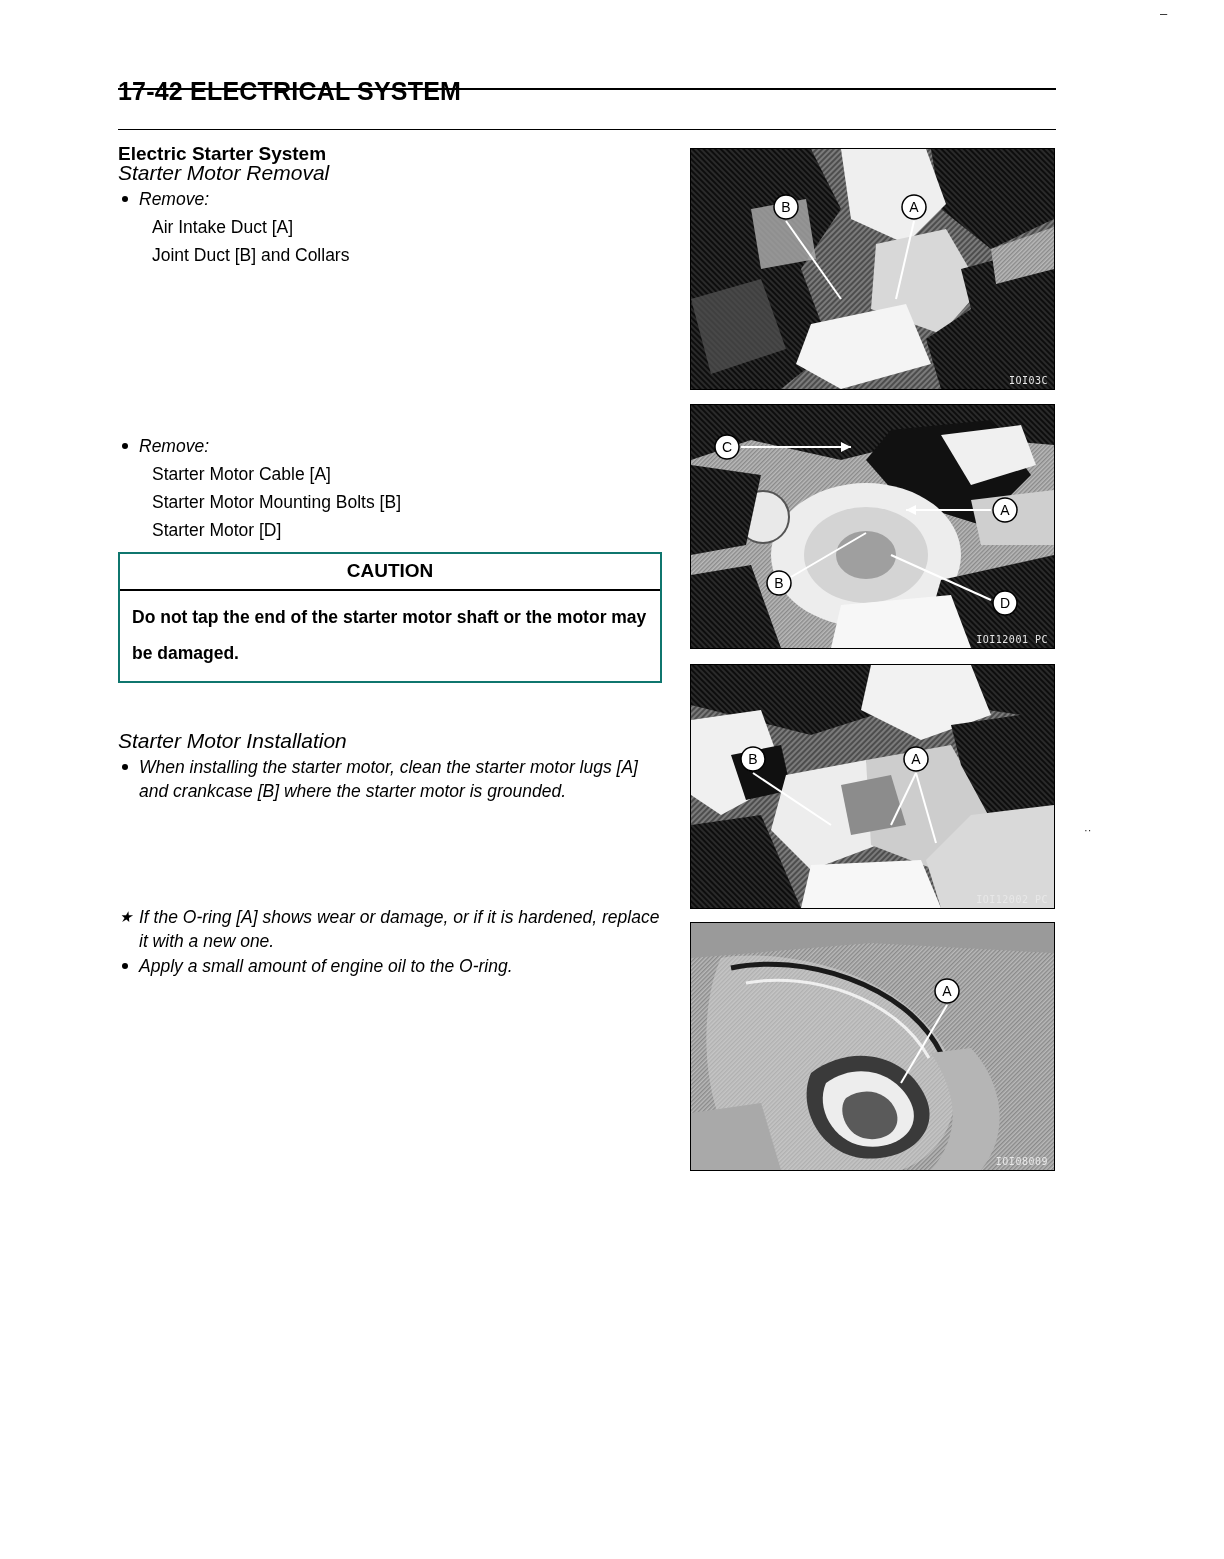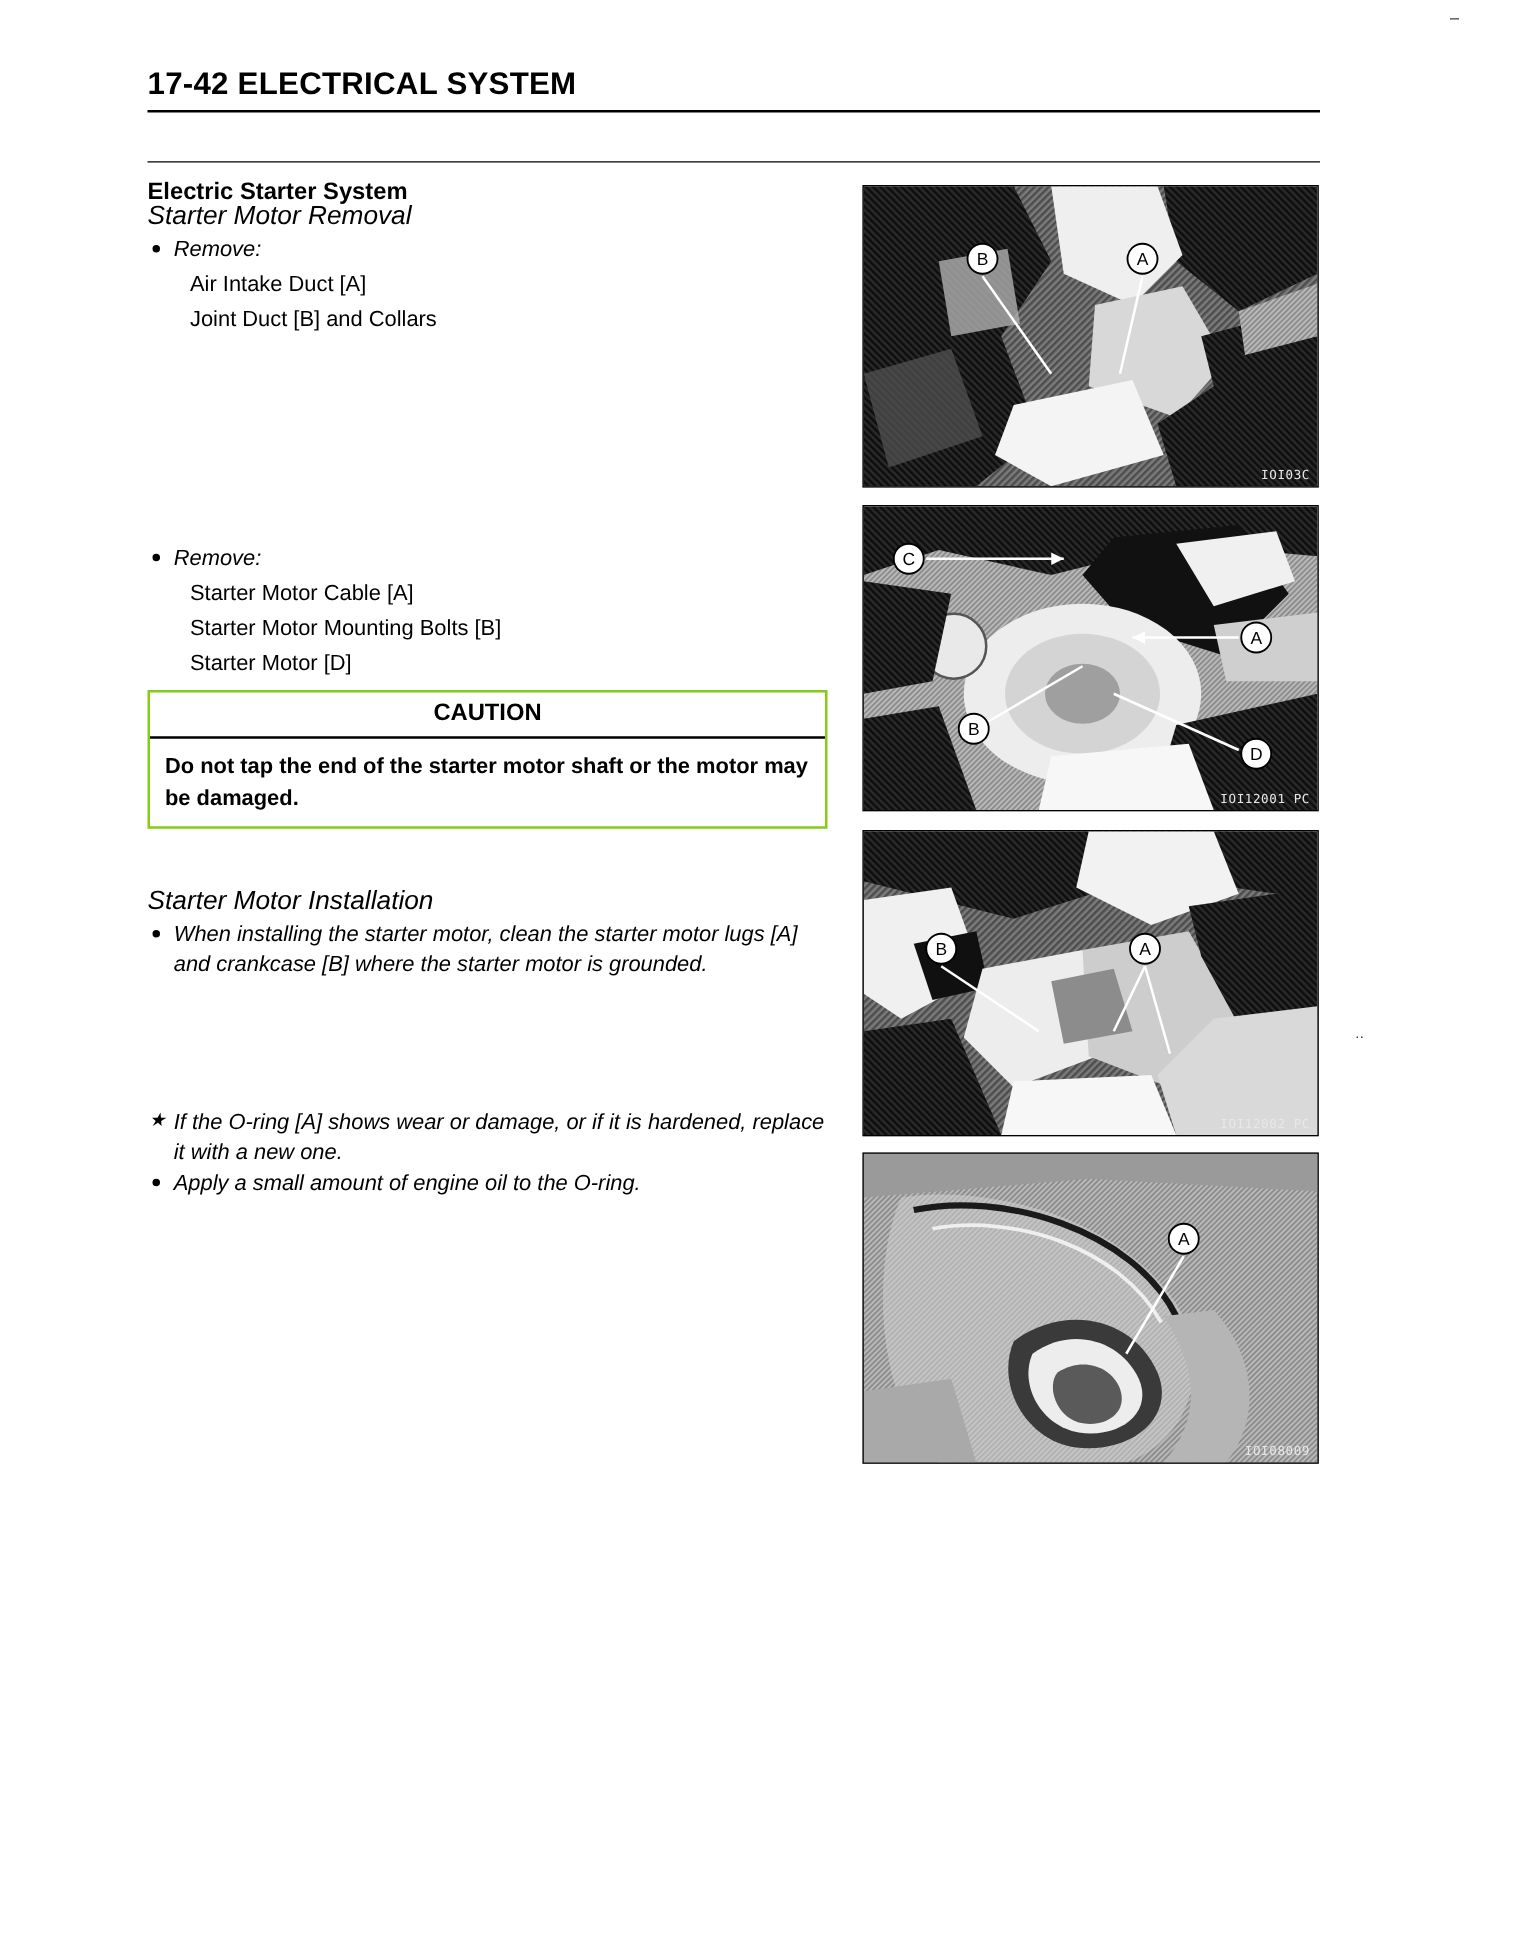"17-42 ELECTRICAL SYSTEM" .page-header .title { margin-top: none -> 24px }
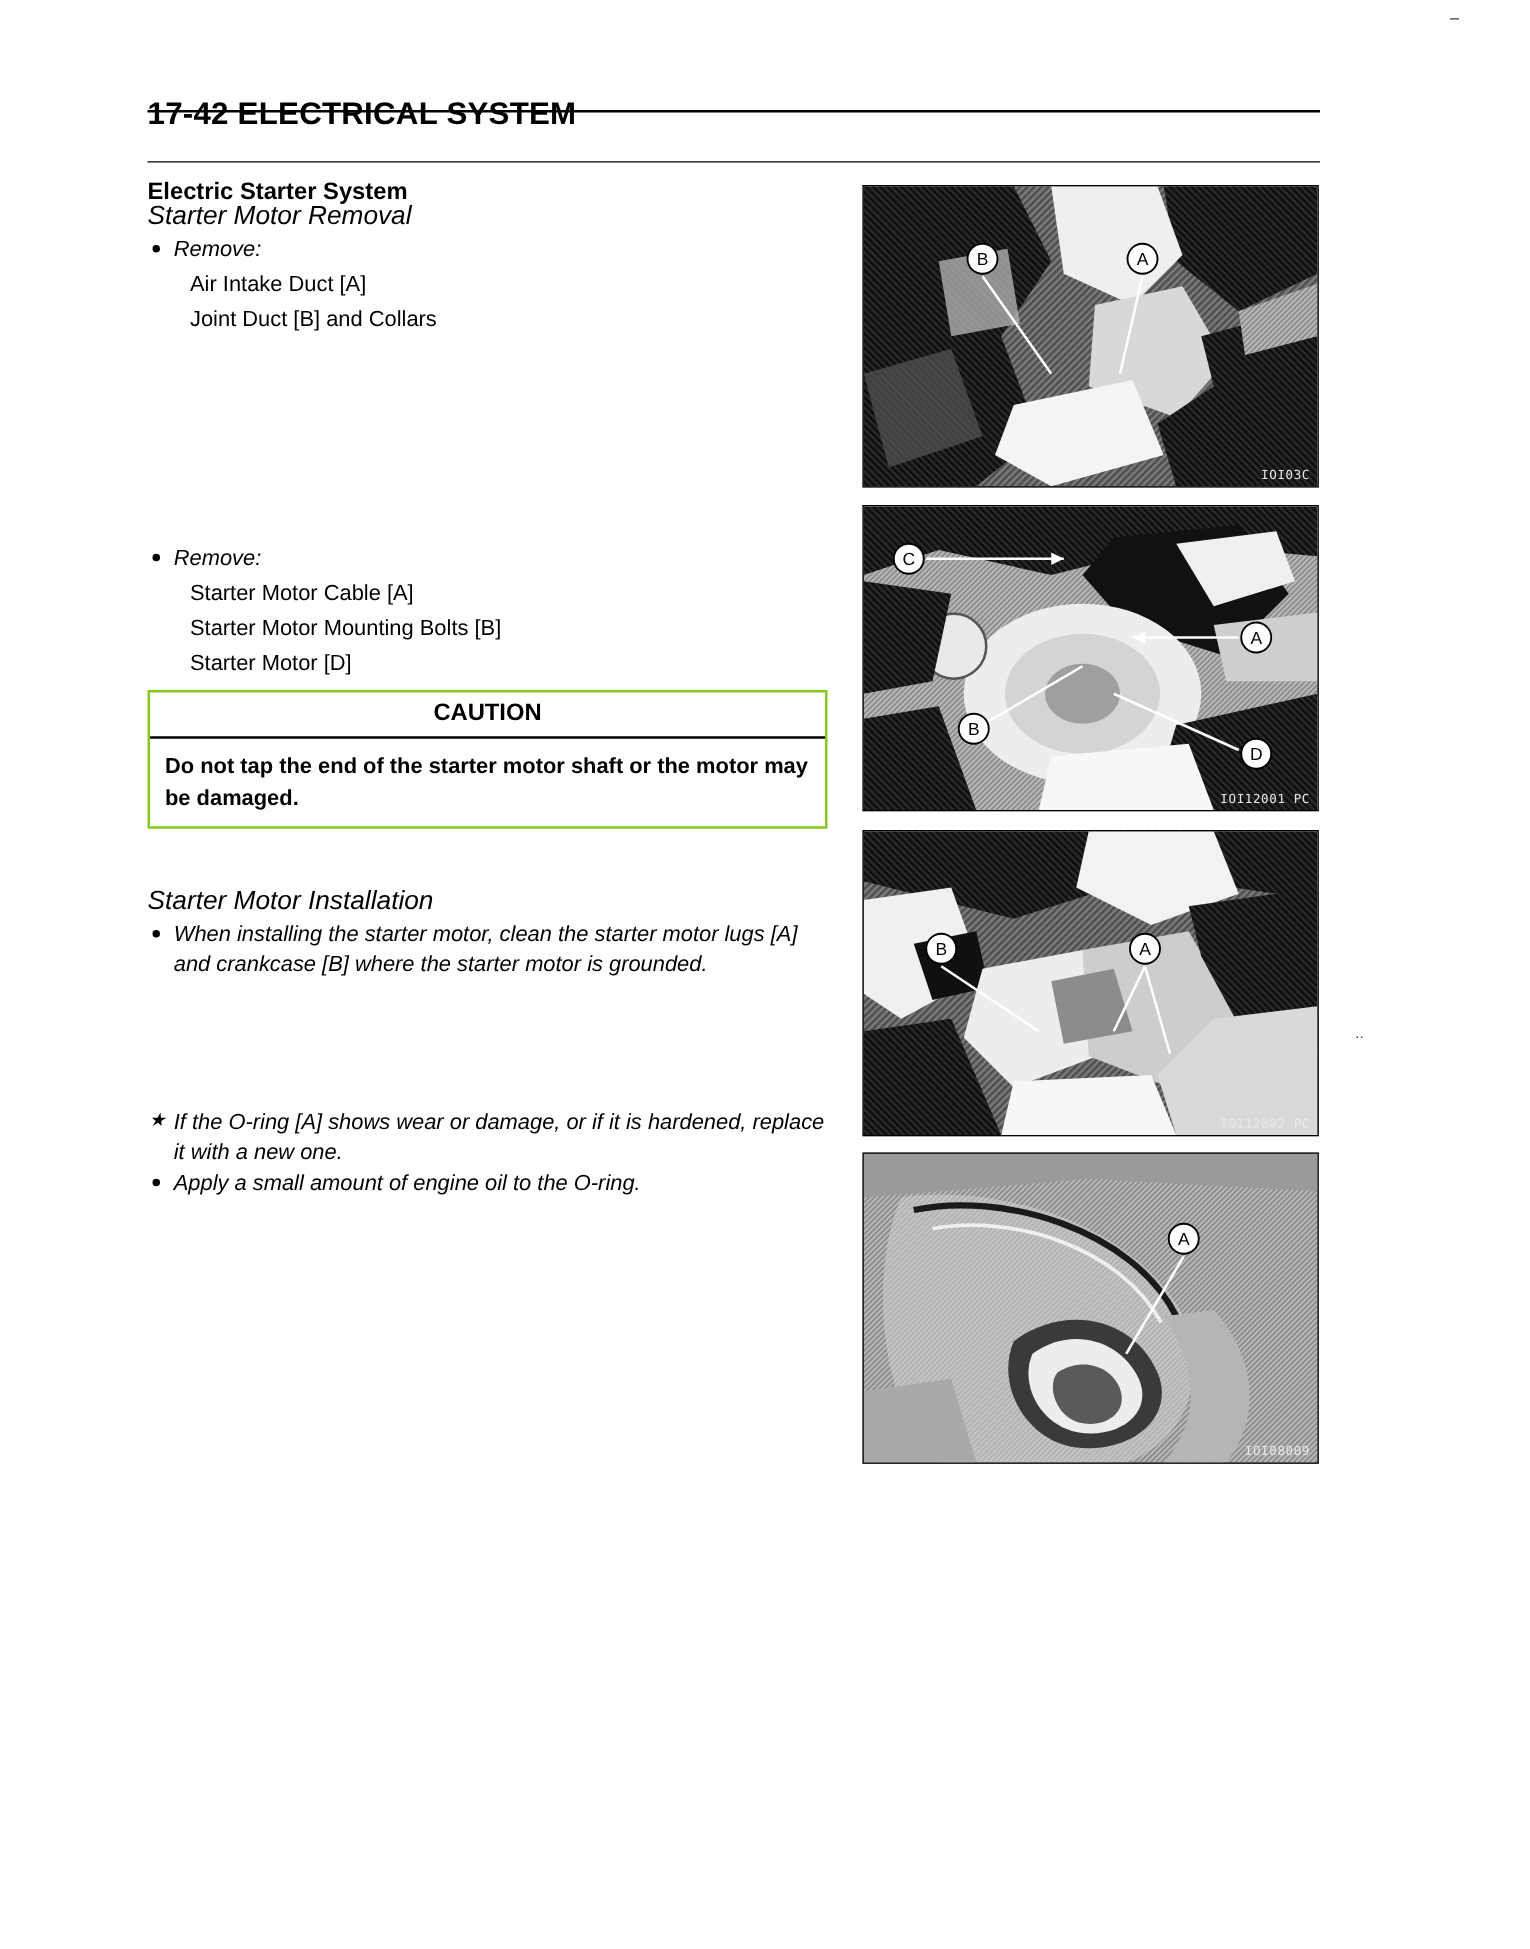"CAUTION" .caution { border: 2px solid #84cc16 -> 2px solid #0f766e }
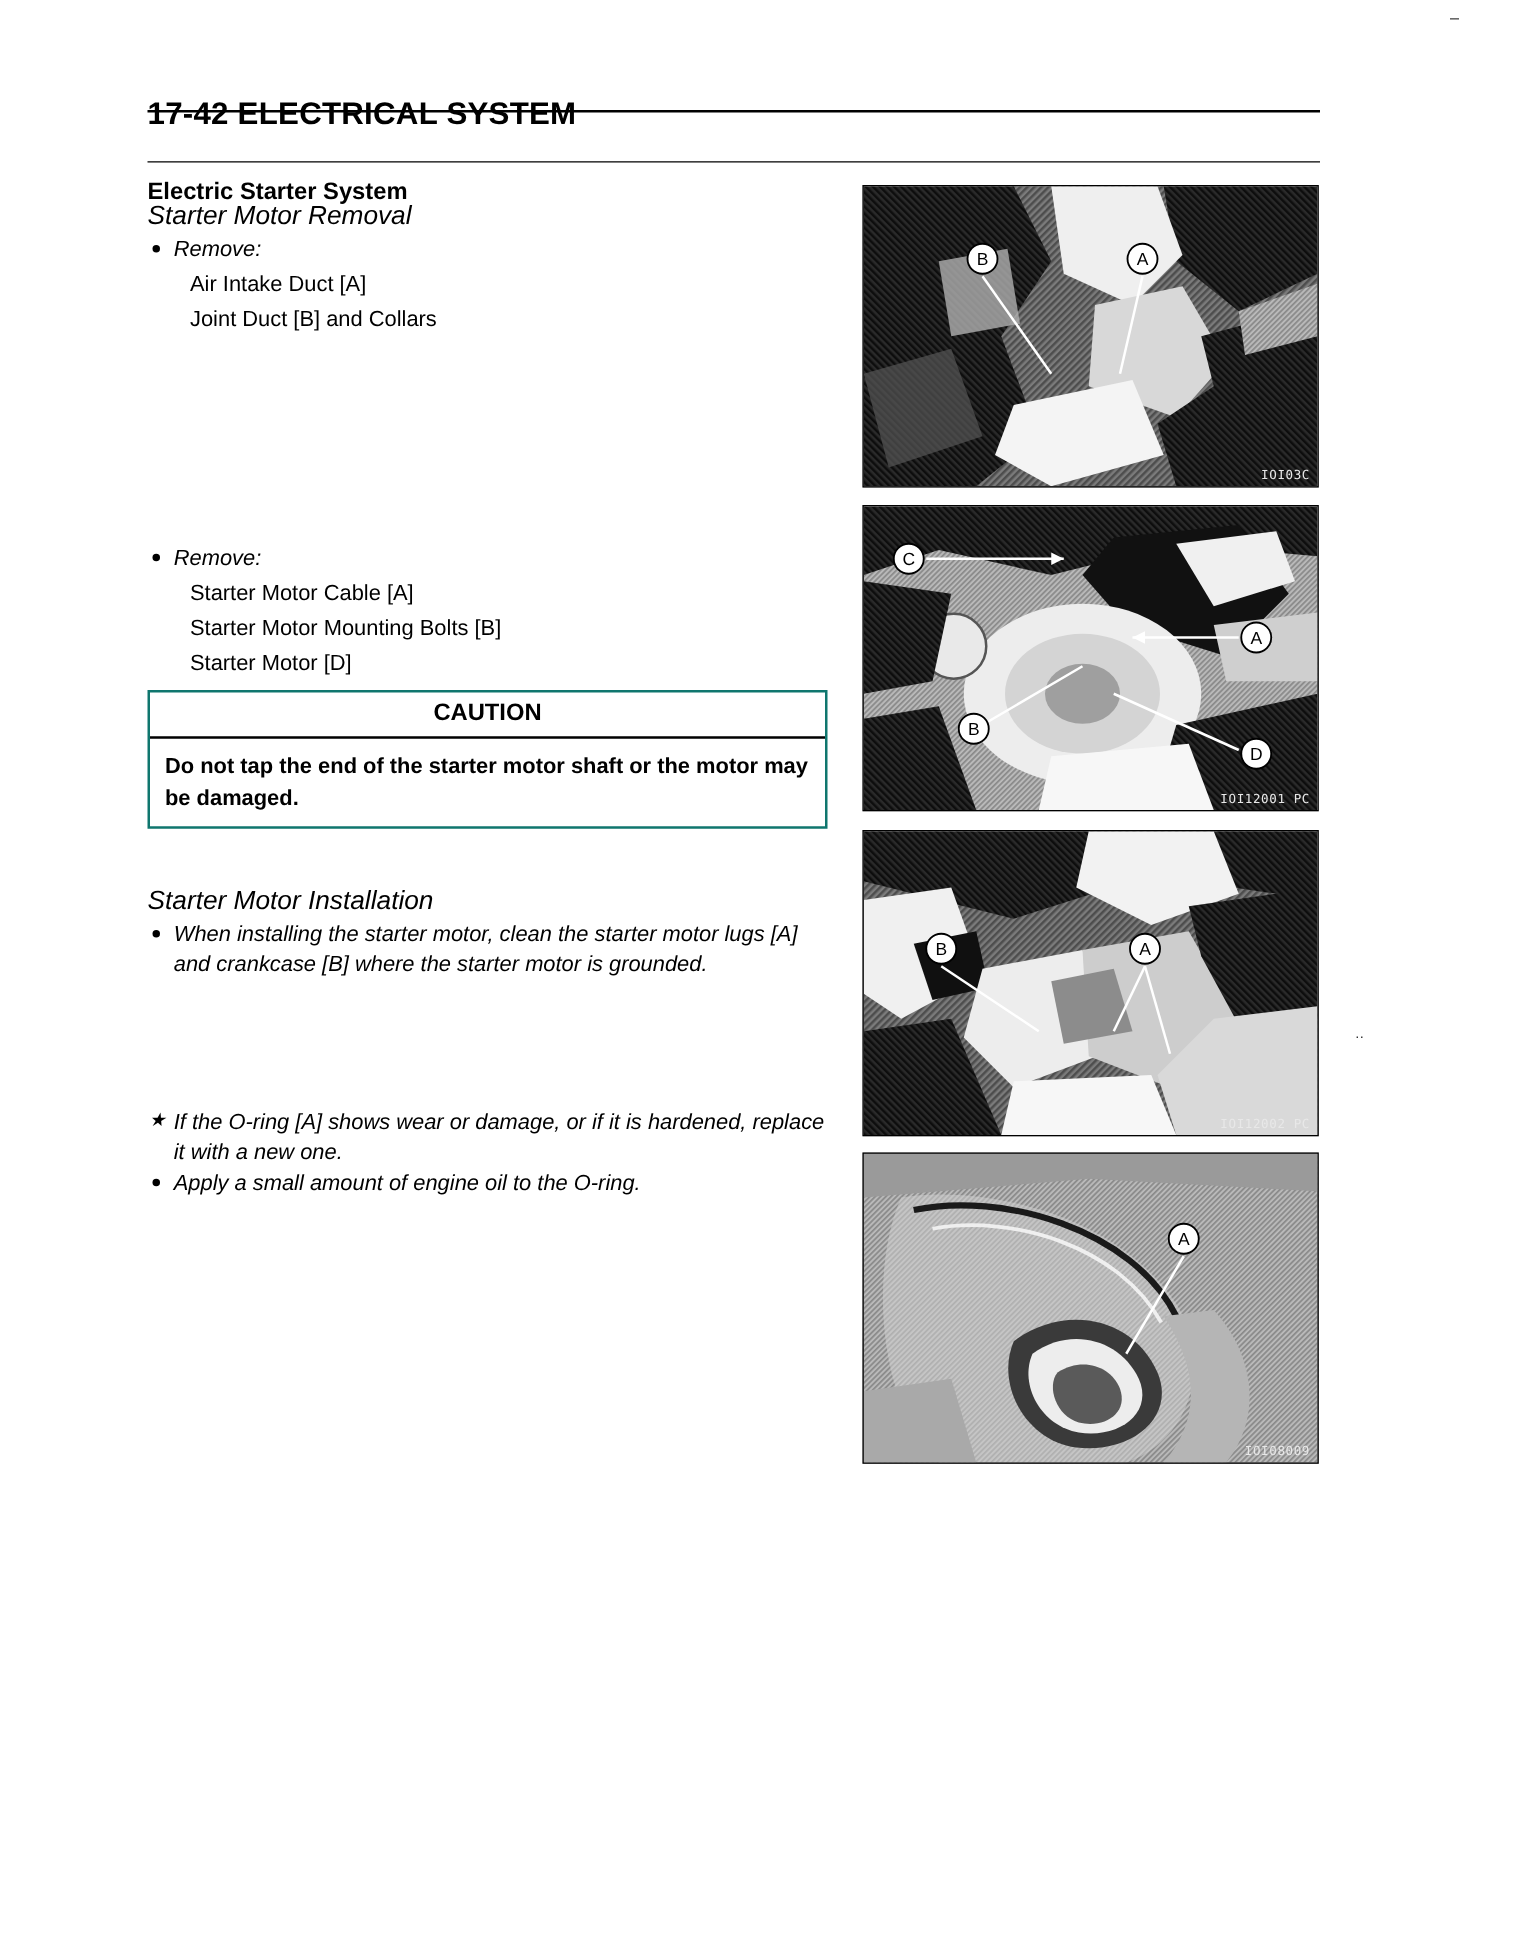"Do not tap the end" .caution-body { line-height: 26px -> 36px }
